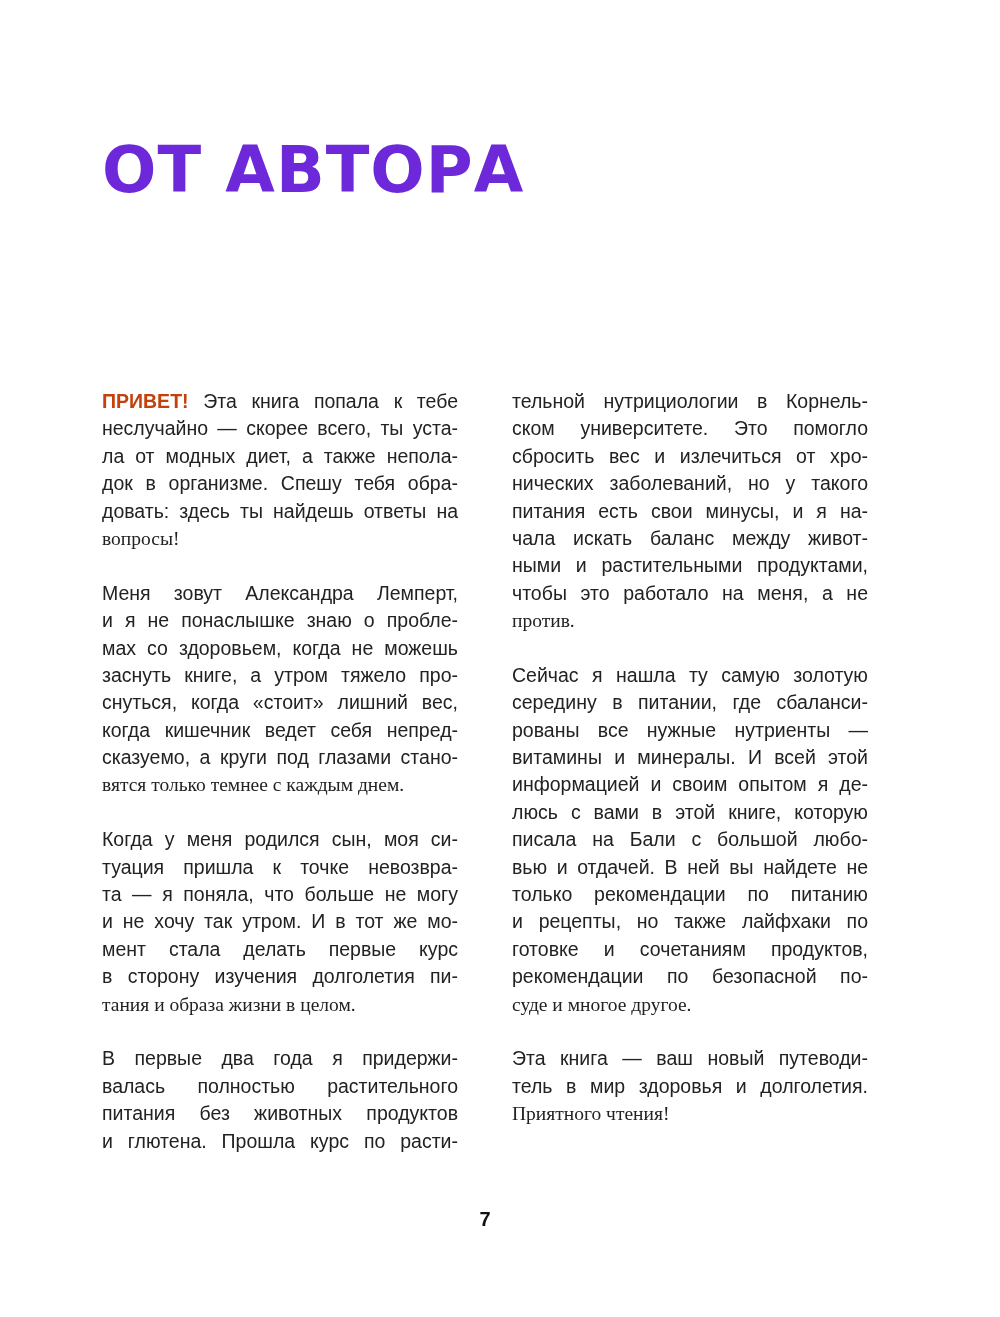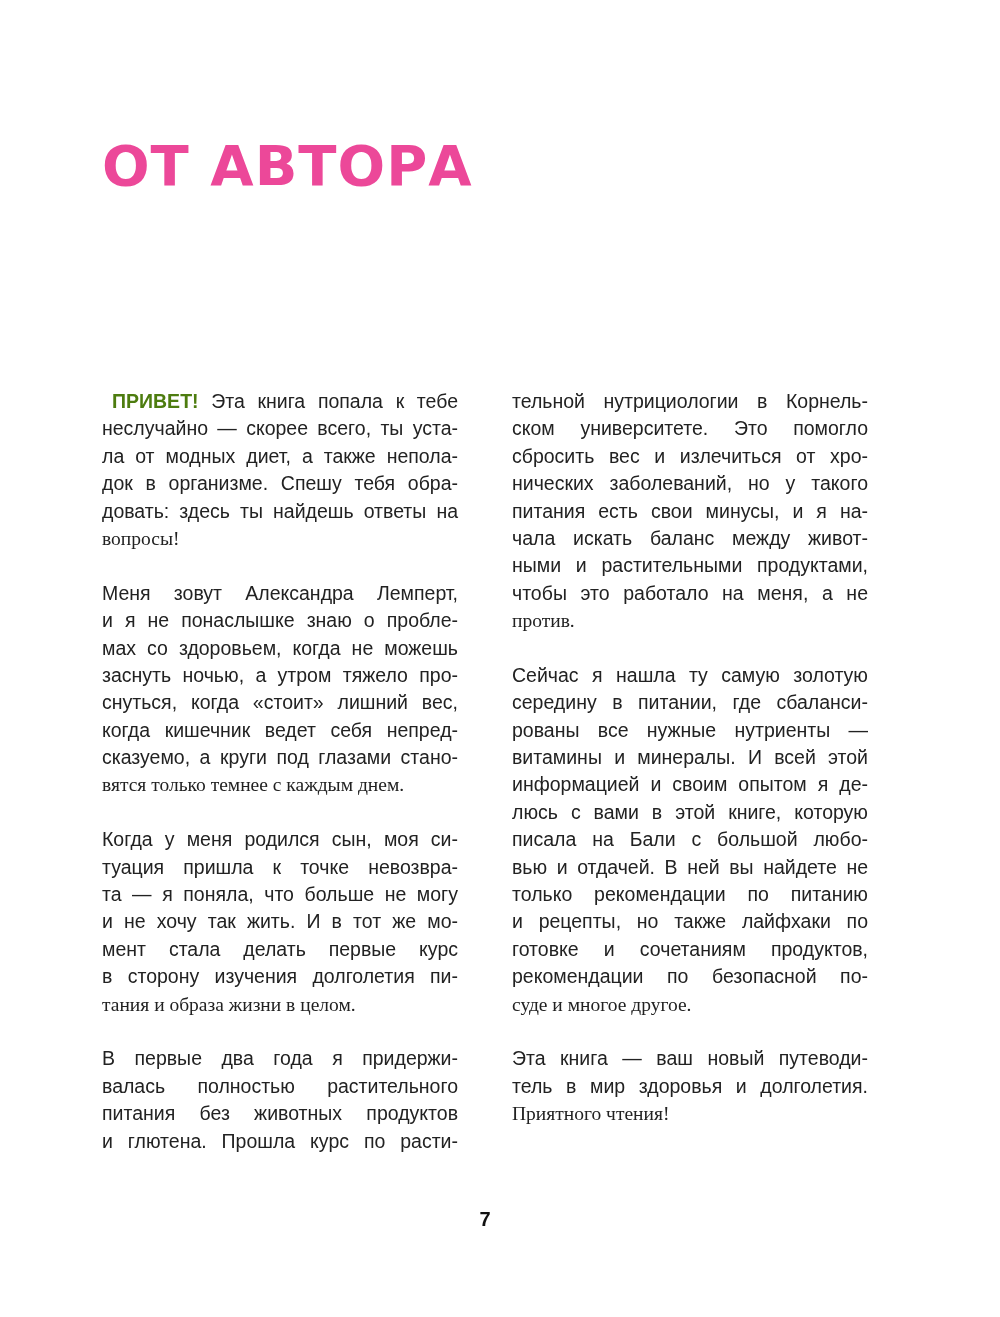"ОТ АВТОРА" .title { color: #ec4899 -> #6d28d9; font-size: 56px -> 64px }
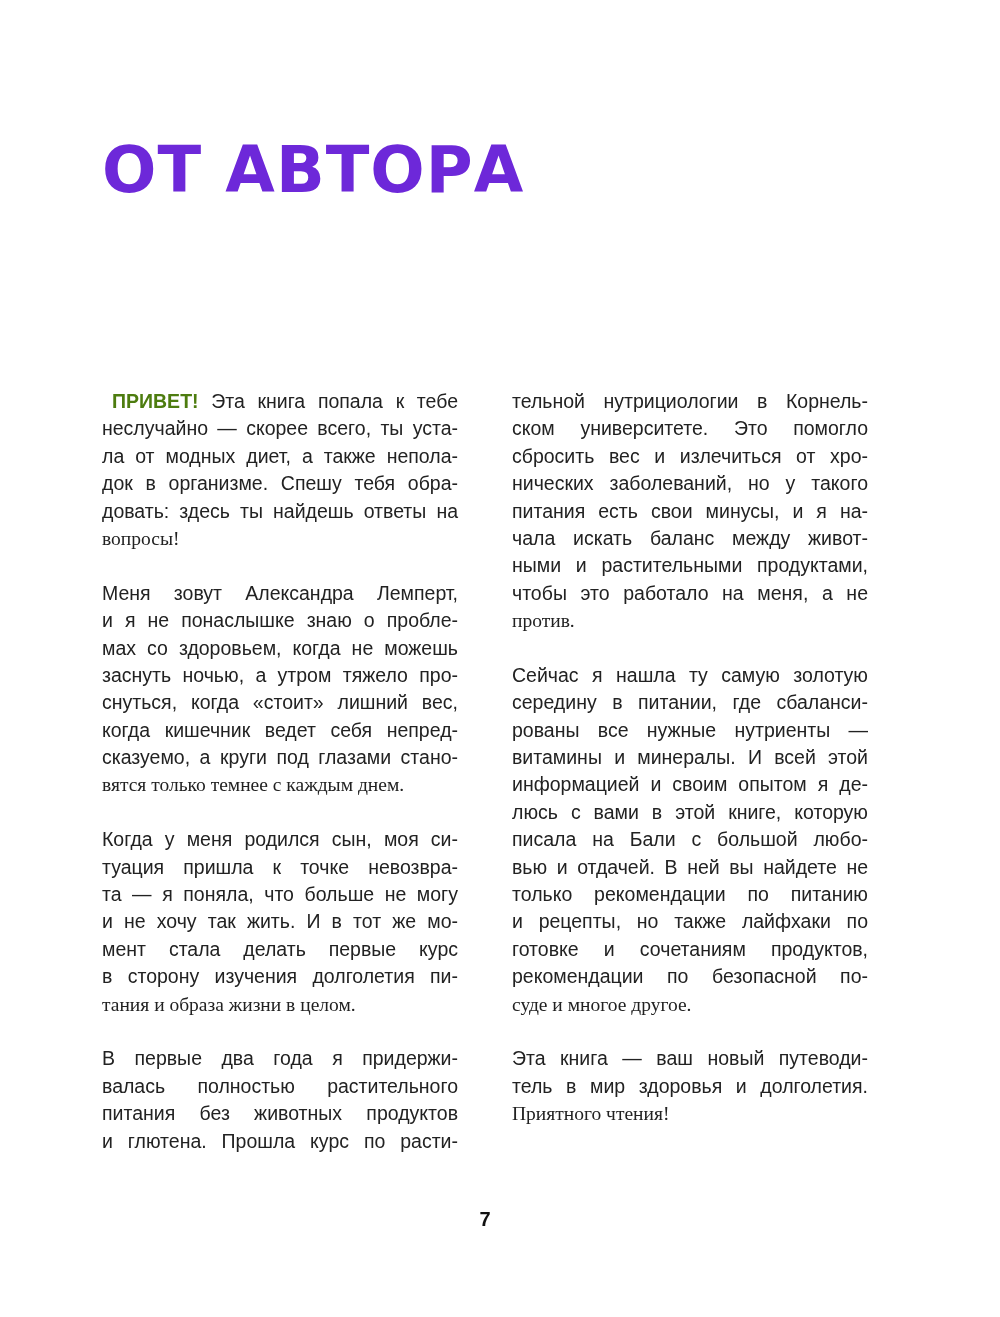"ПРИВЕТ!" .lead { color: #4d7c0f -> #c2410c; margin-left: 10px -> none }
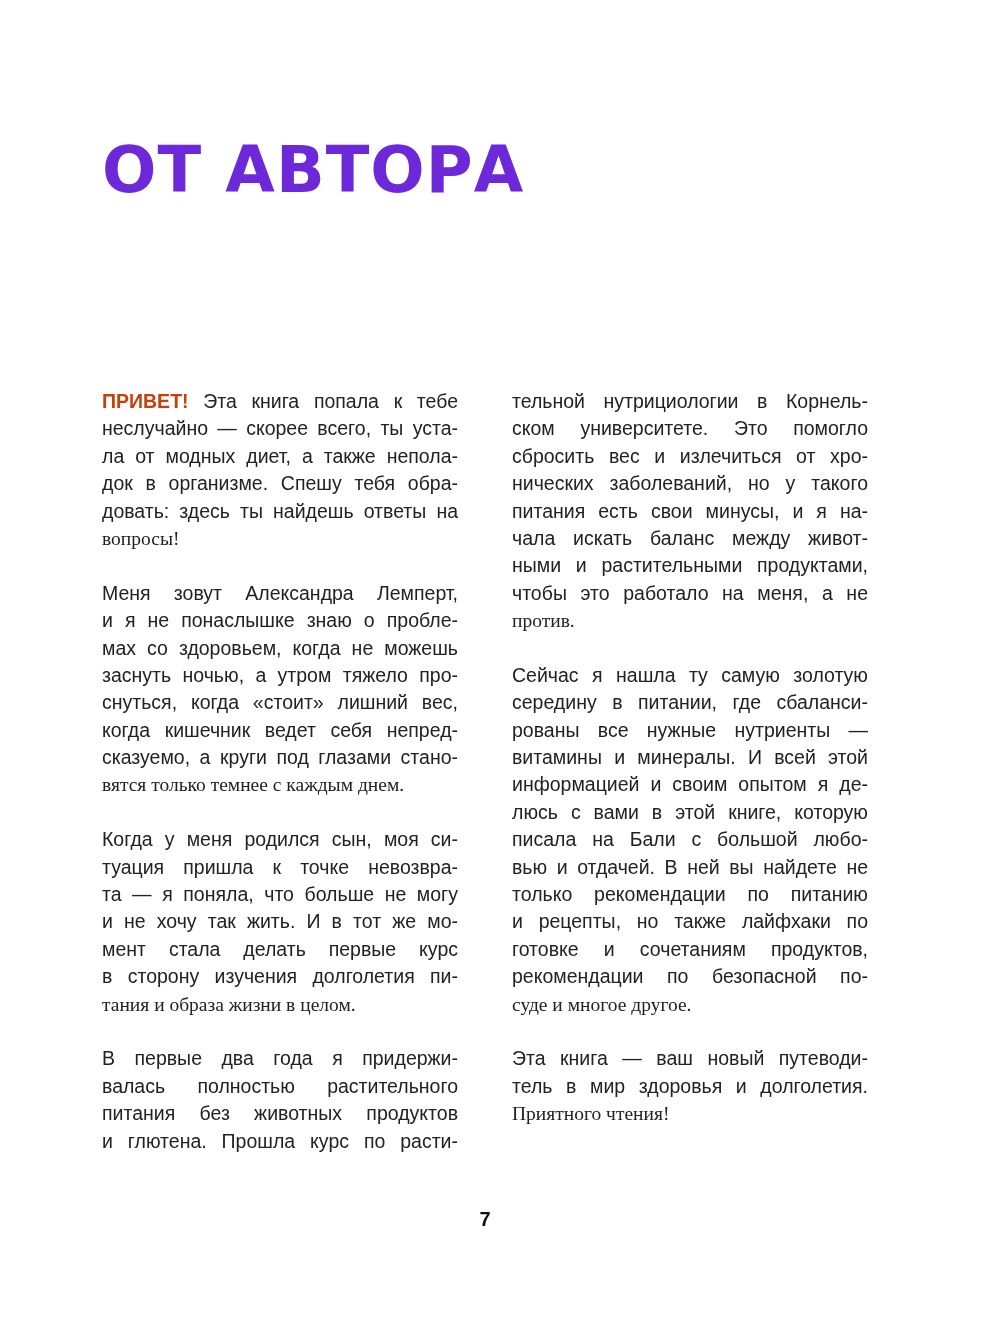"заснуть ночью, а утром тяжело" span.line { text: ночью -> книге }
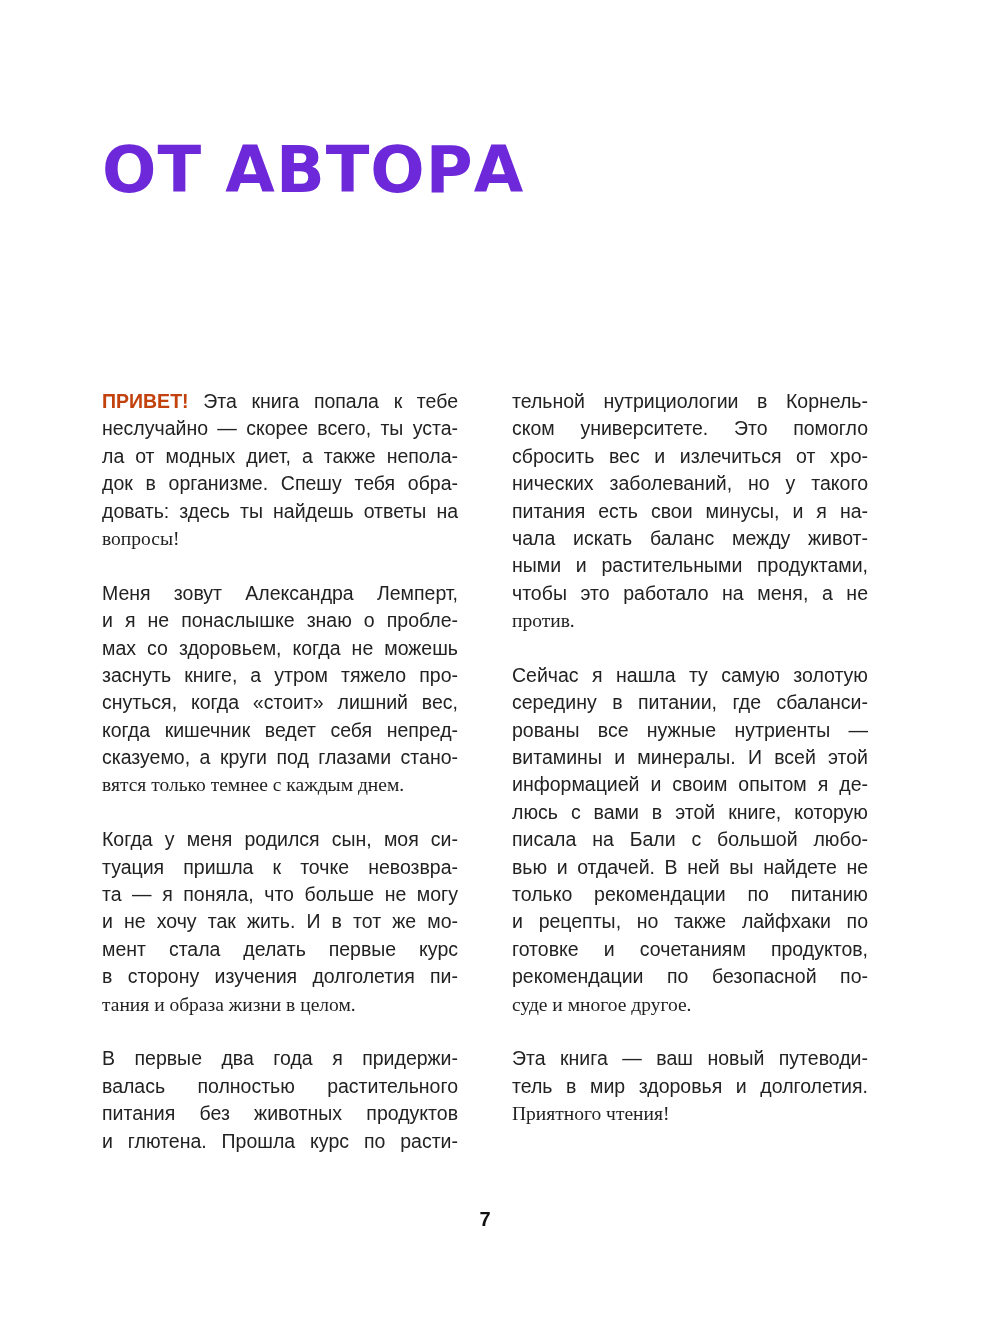"и не хочу так жить." span.line { text: жить -> утром }
